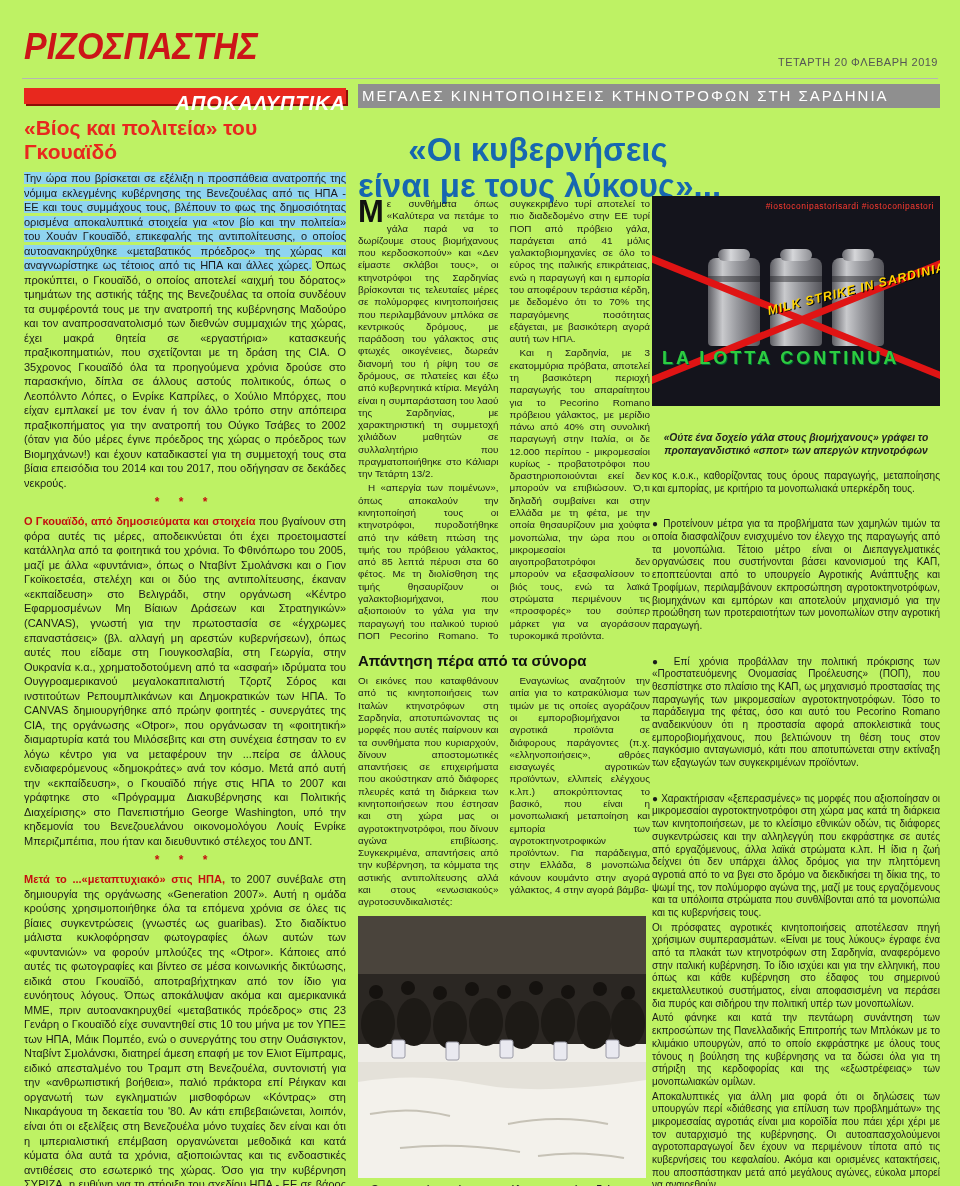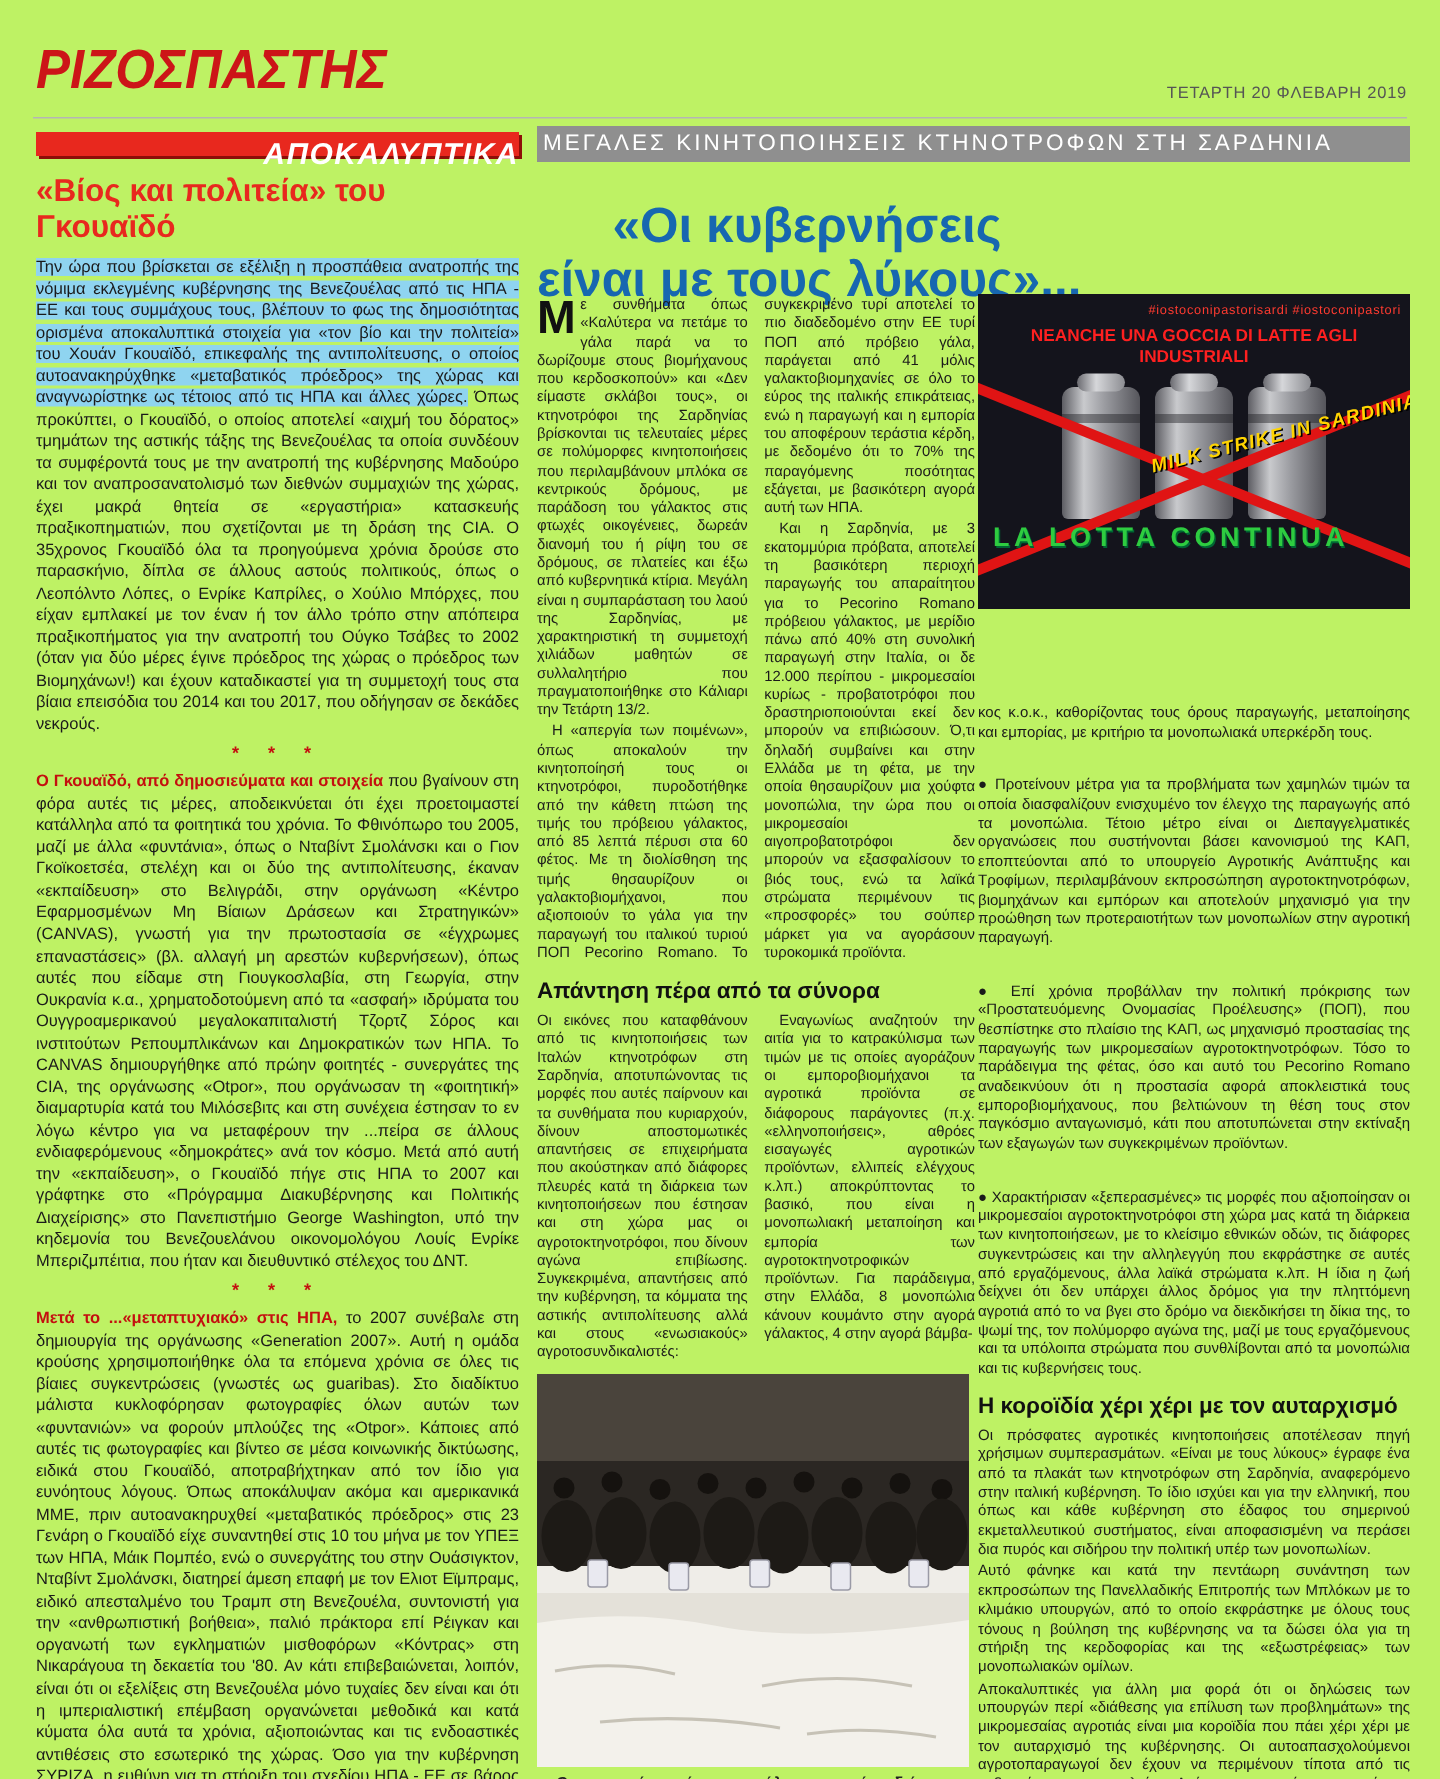"NEANCHE UNA GOCCIA DI LATTE" div.spot-line1 { html: <div>NEANCHE UNA GOCCIA DI LATTE AGLI INDUSTRIALI</div> -> none }
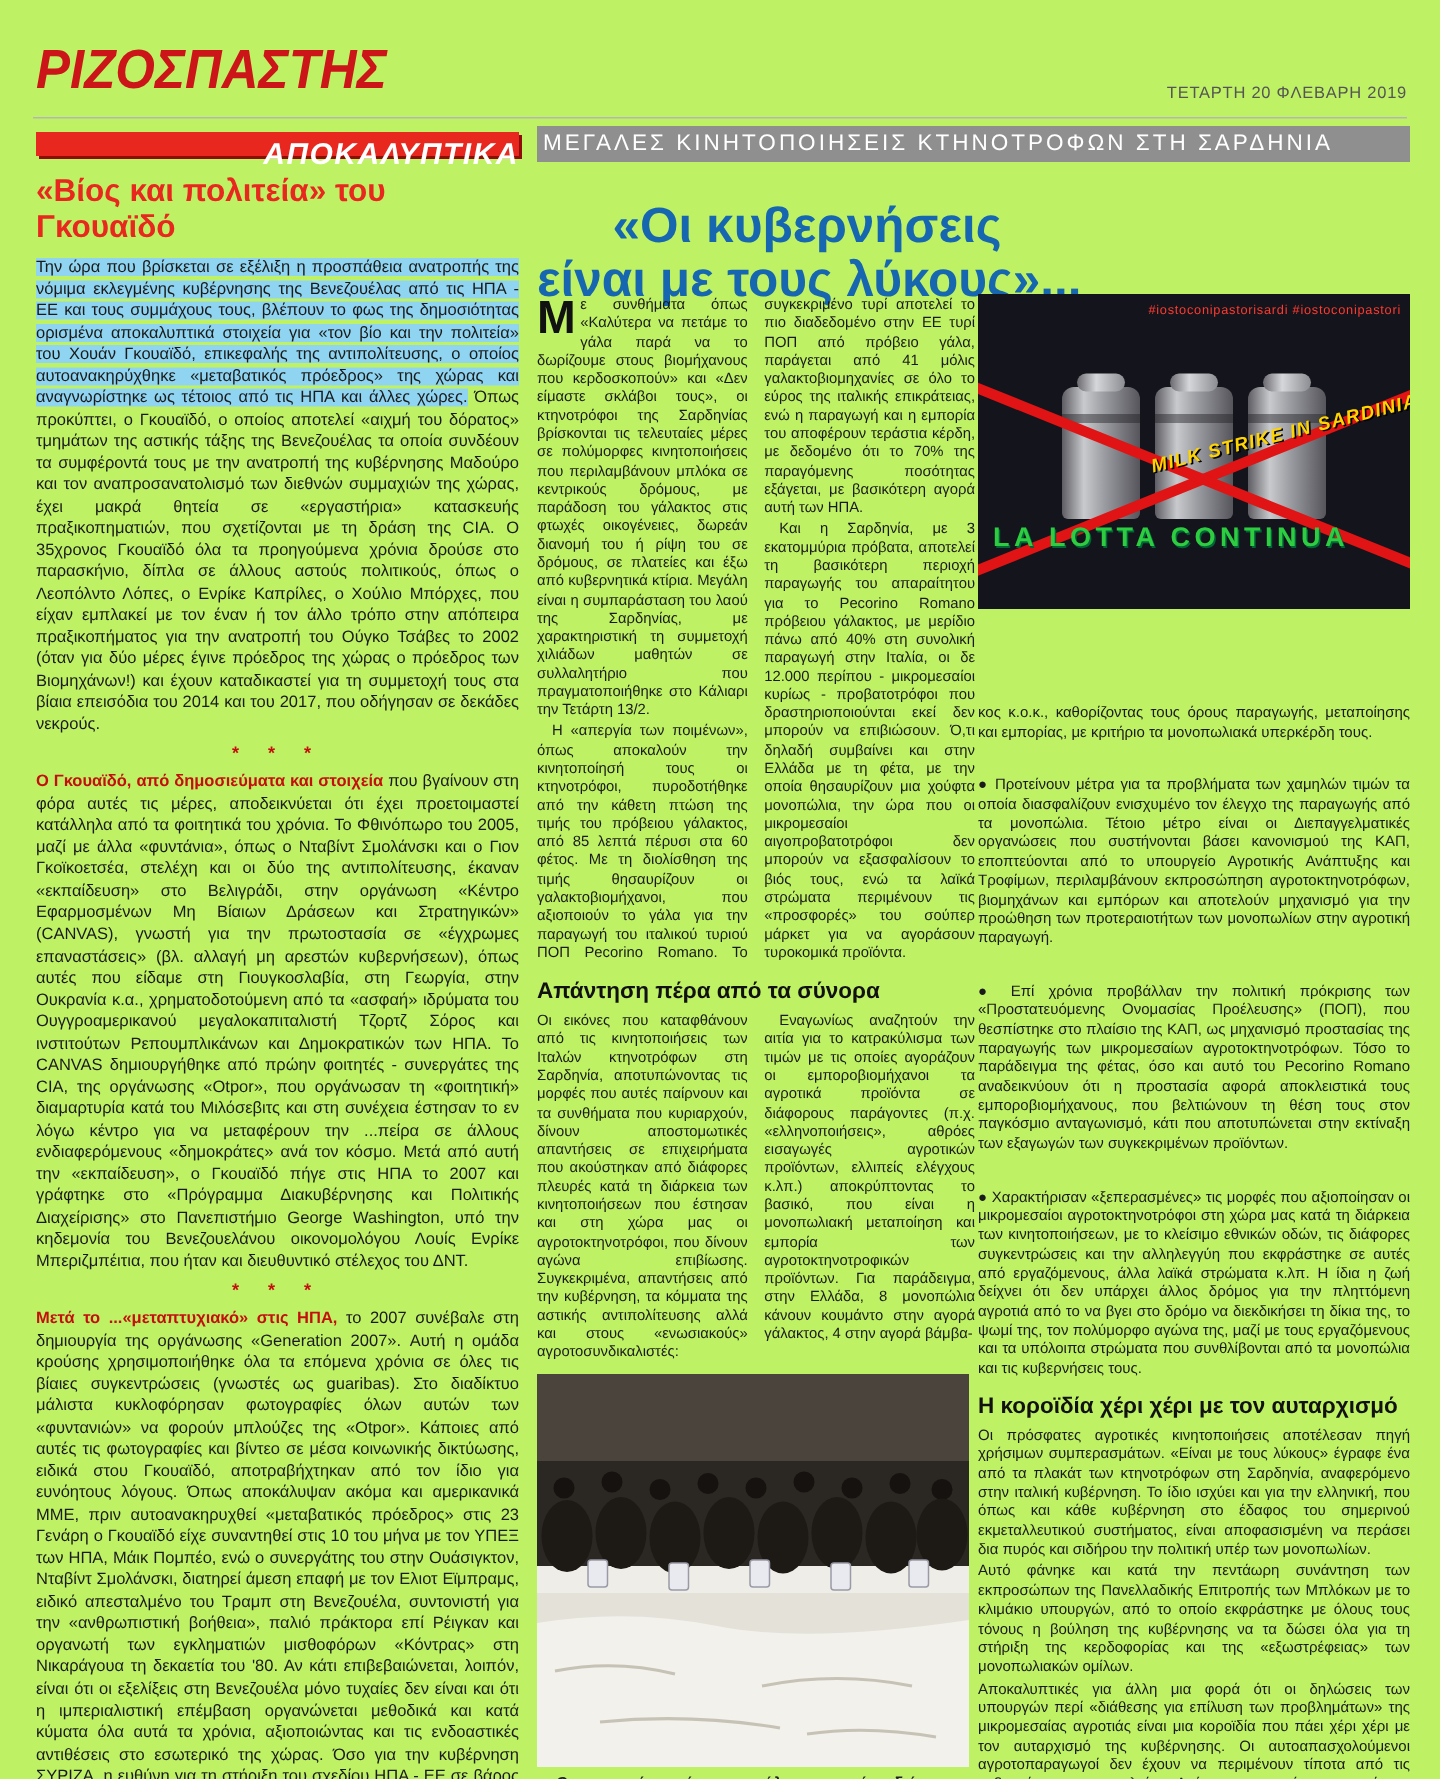"«Ούτε ένα δοχείο γάλα στους" div.spot-caption { html: none -> <div>«Ούτε ένα δοχείο γάλα στους βιομήχανους» γράφει το προπαγανδιστικό «σποτ» των απεργών κτηνοτρόφων</div> }
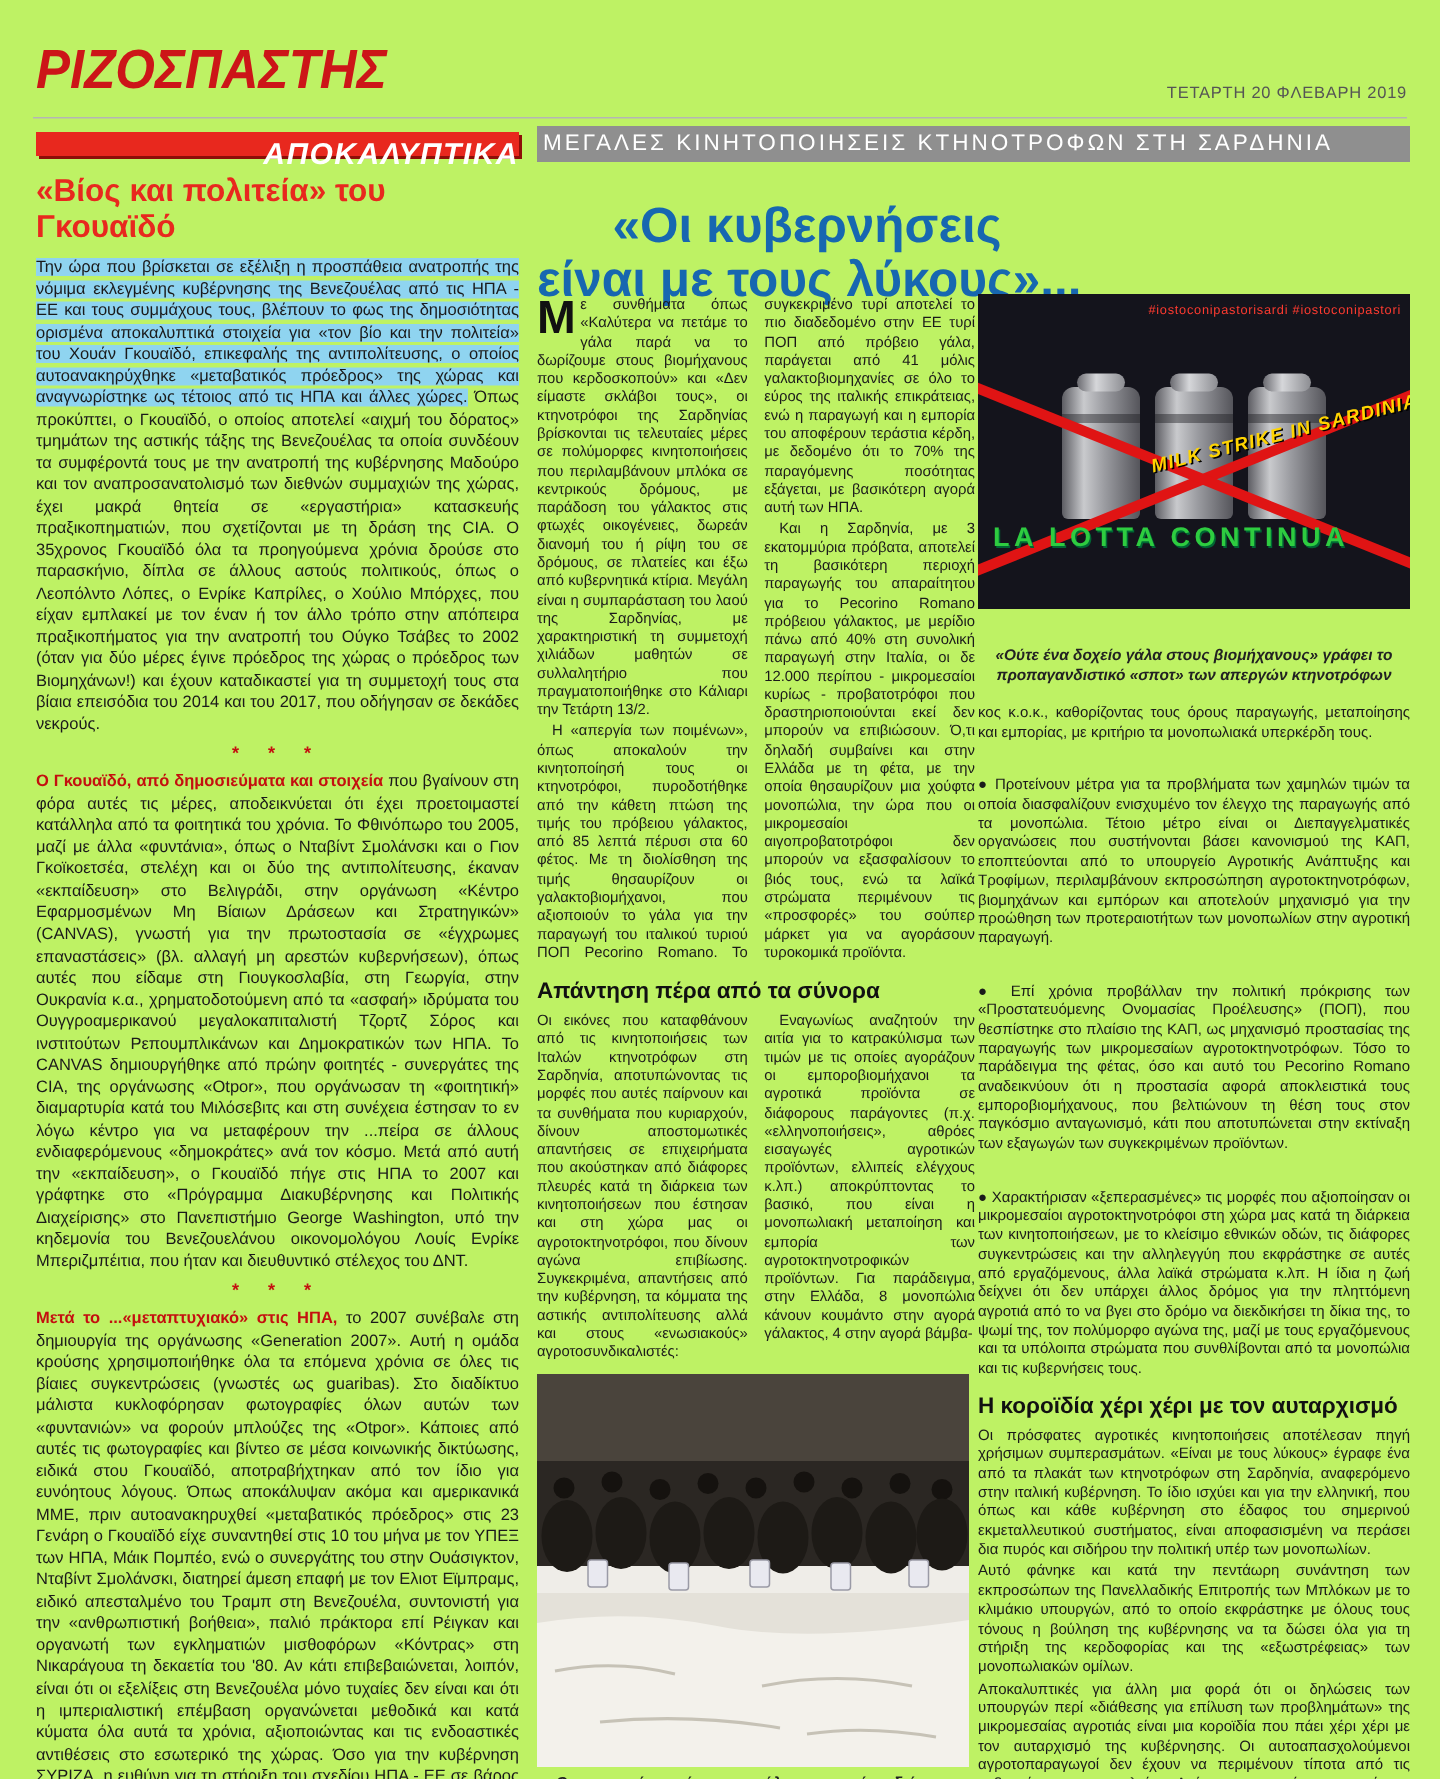"Η κοροϊδία χέρι χέρι με" h3.subhead { html: <h3>Η κοροϊδία χέρι χέρι με τον αυταρχισμό</h3> -> none }
